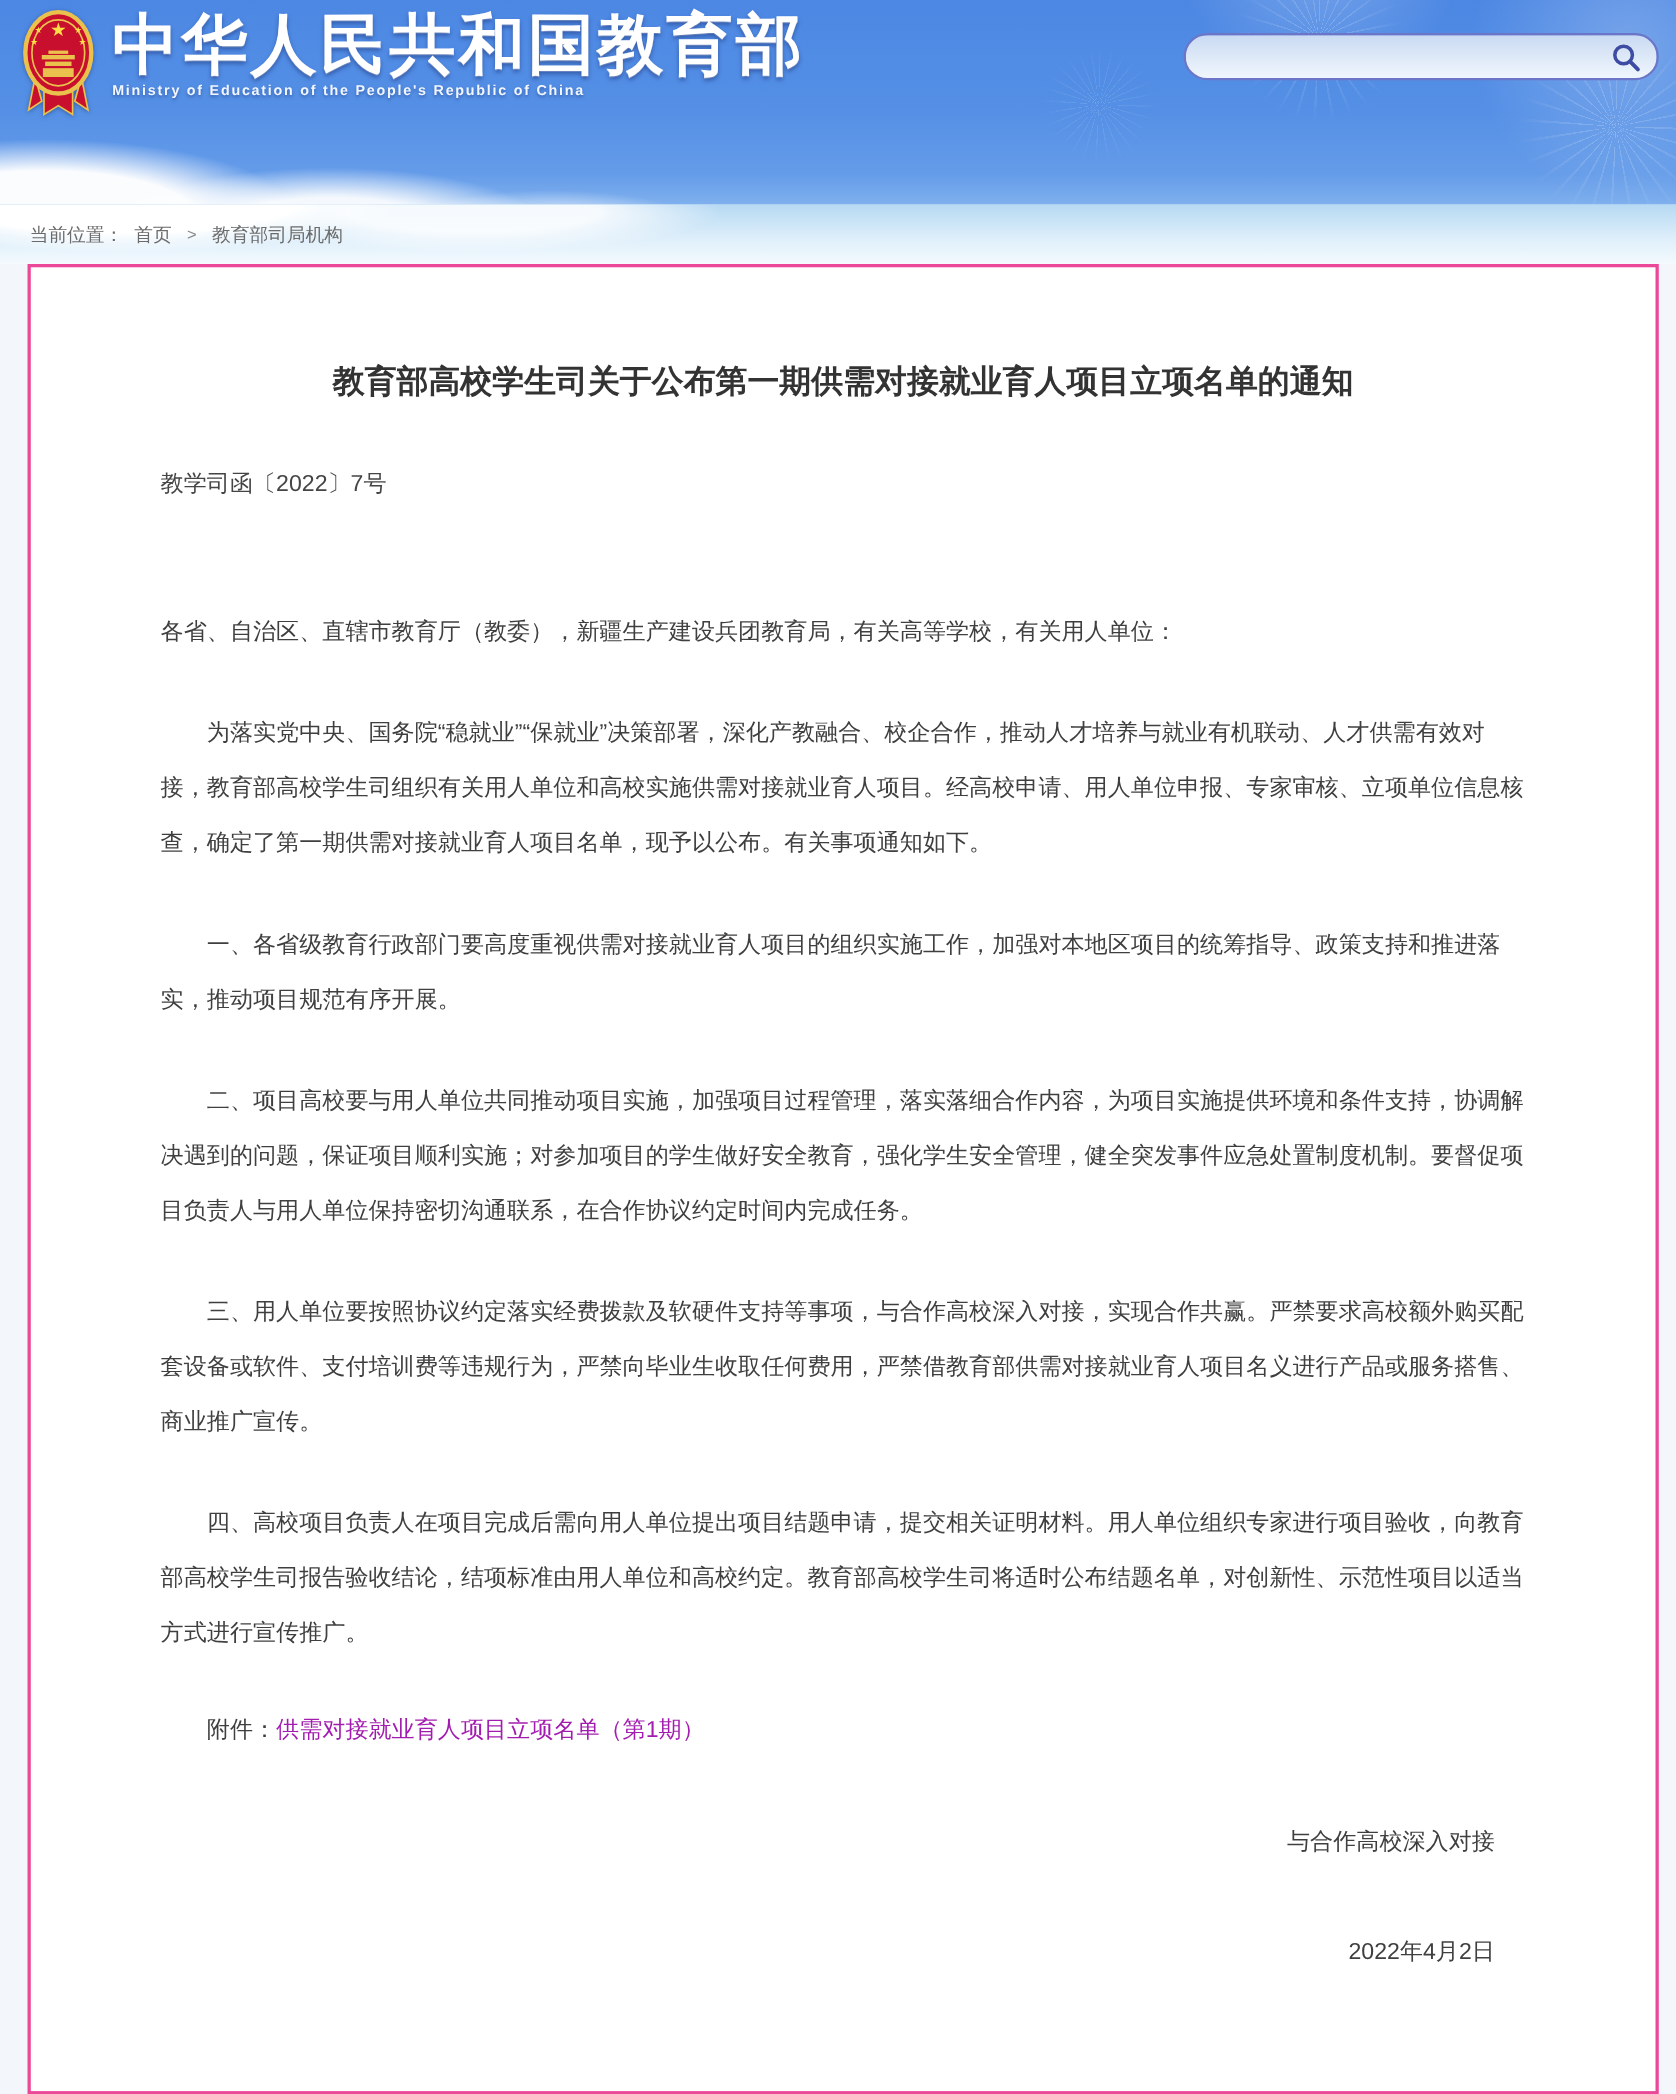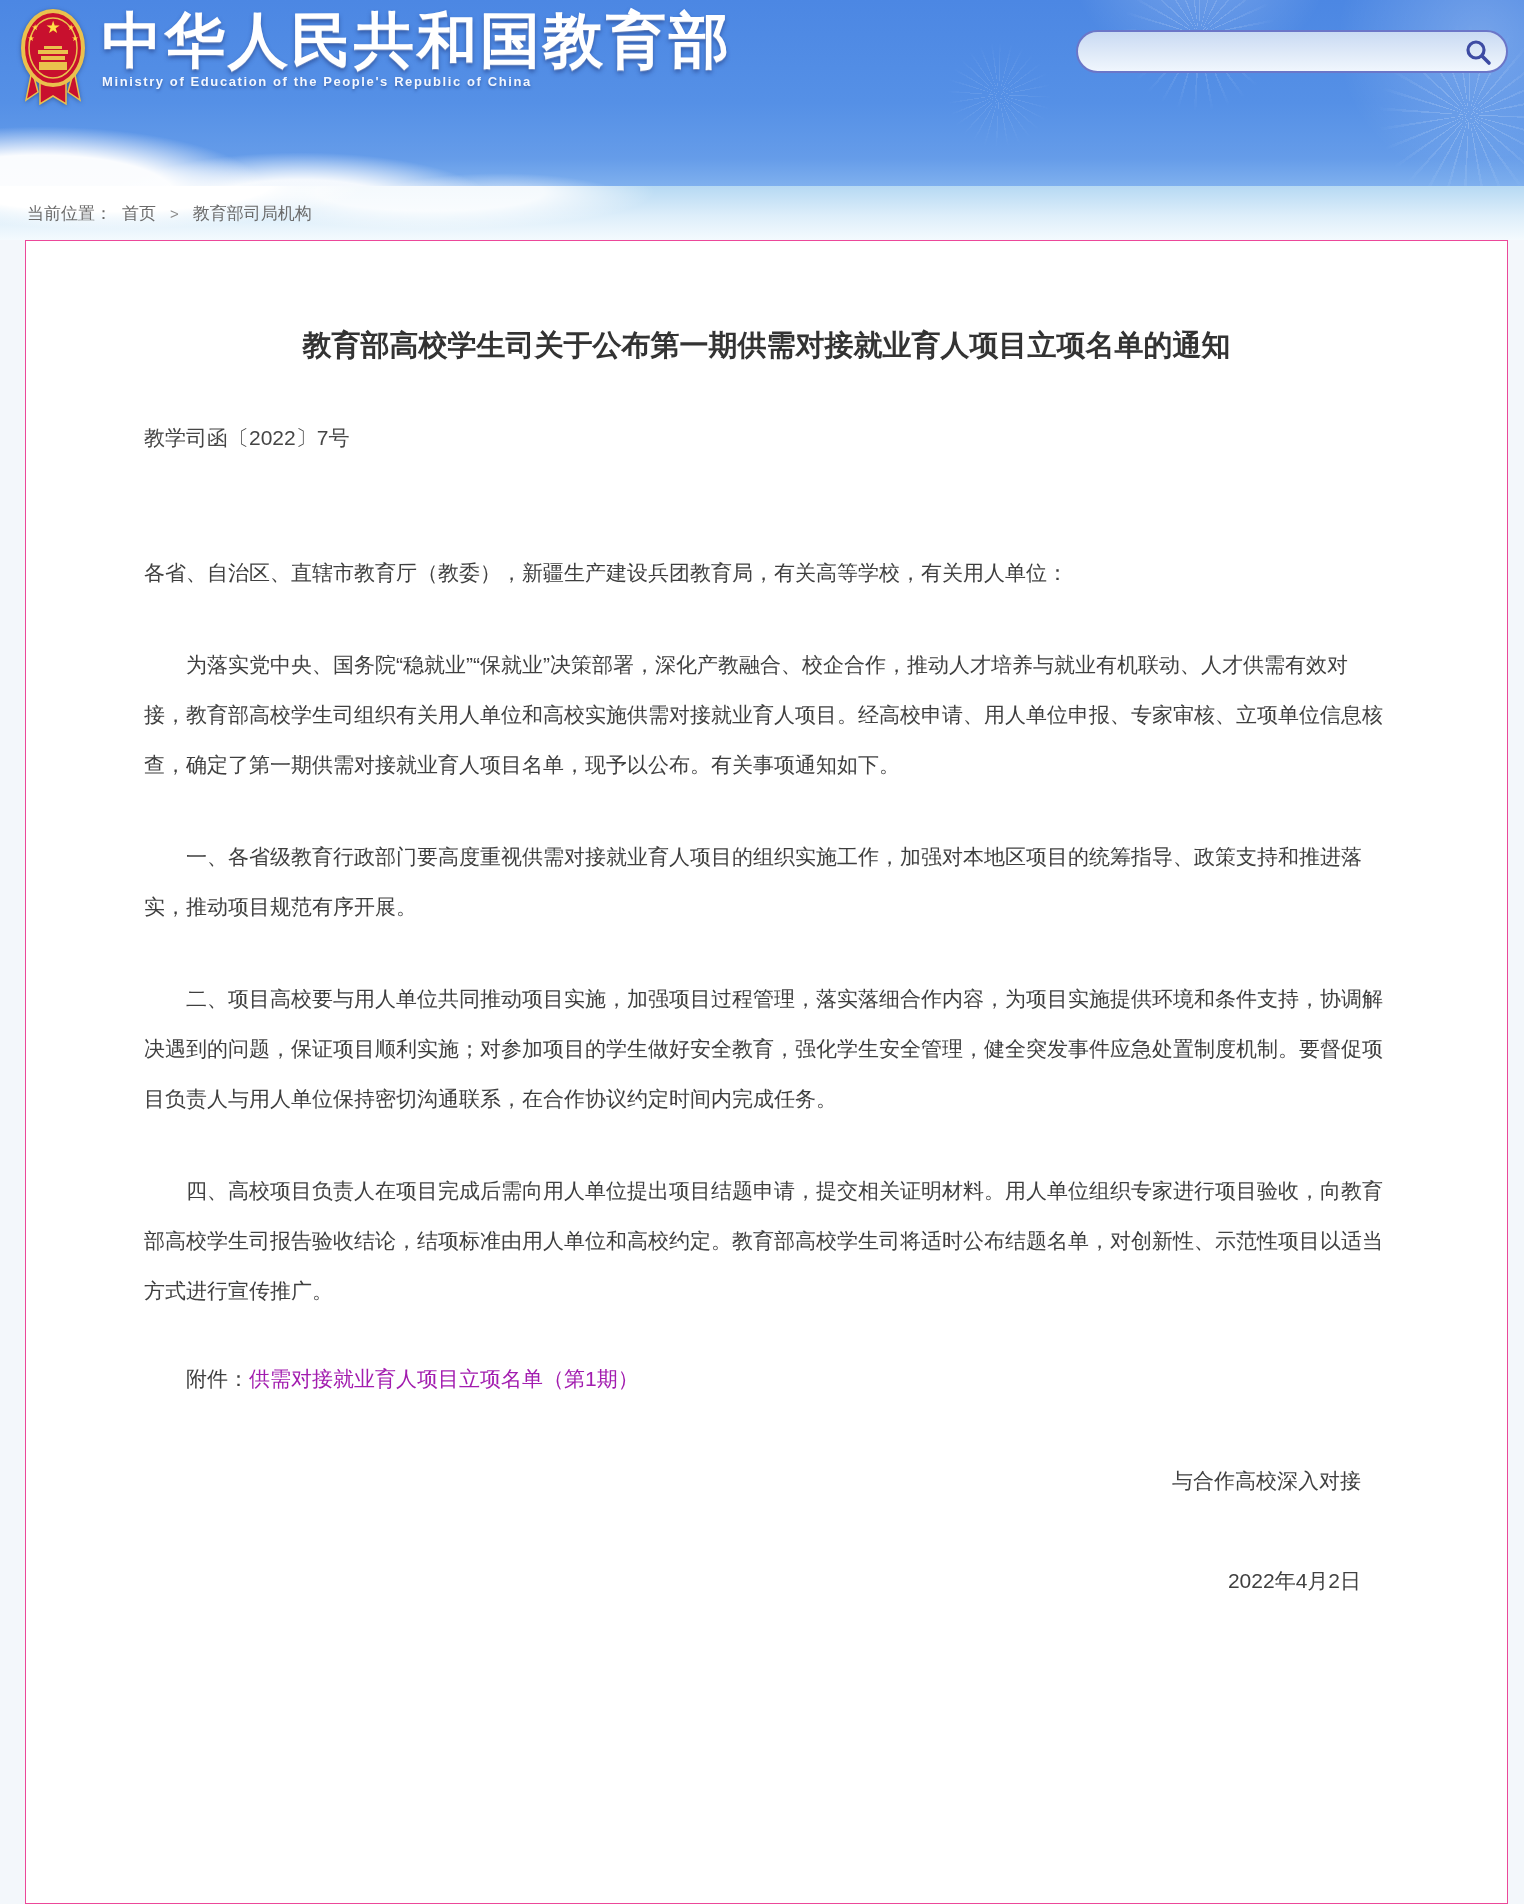"教育部高校学生司关于公布第一期供需对接就业育人项目立项名单的通知" .panel { border: 1px solid #ec4899 -> 3px solid #ec4899 }
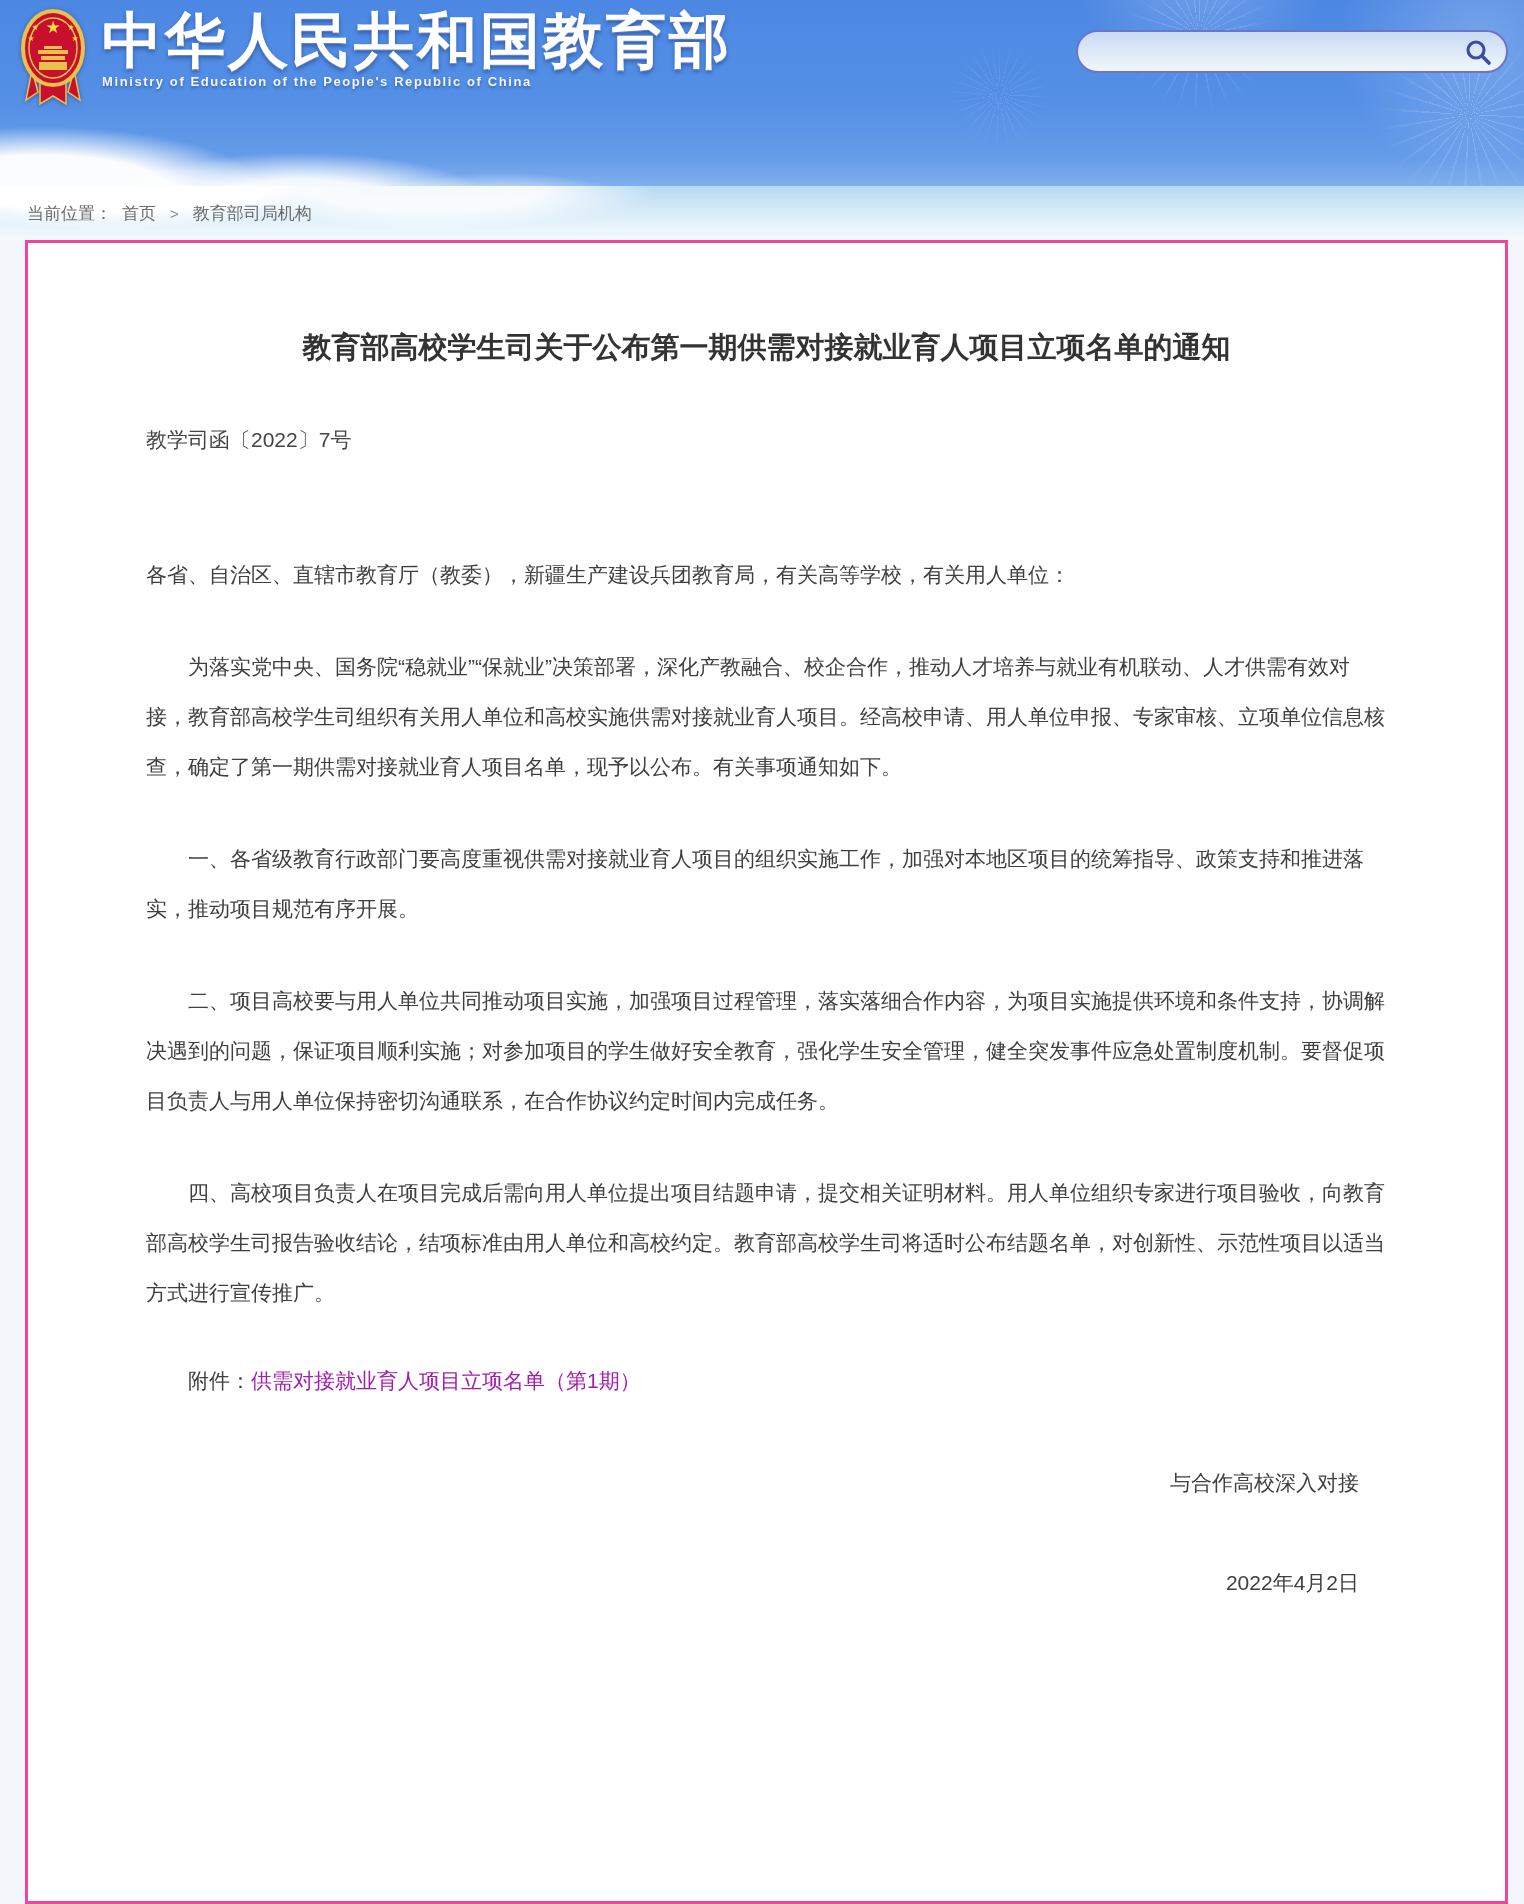"三、用人单位要按照协议约定落实经费拨款及软硬件支持等事项，与合作高校深入对接，实" p.body-para { html: none -> <p>三、用人单位要按照协议约定落实经费拨款及软硬件支持等事项，与合作高校深入对接，实现合作共赢。严禁要求高校额外购买配套设备或软件、支付培训费等违规行为，严禁向毕业生收取任何费用，严禁借教育部供需对接就业育人项目名义进行产品或服务搭售、商业推广宣传。</p> }
